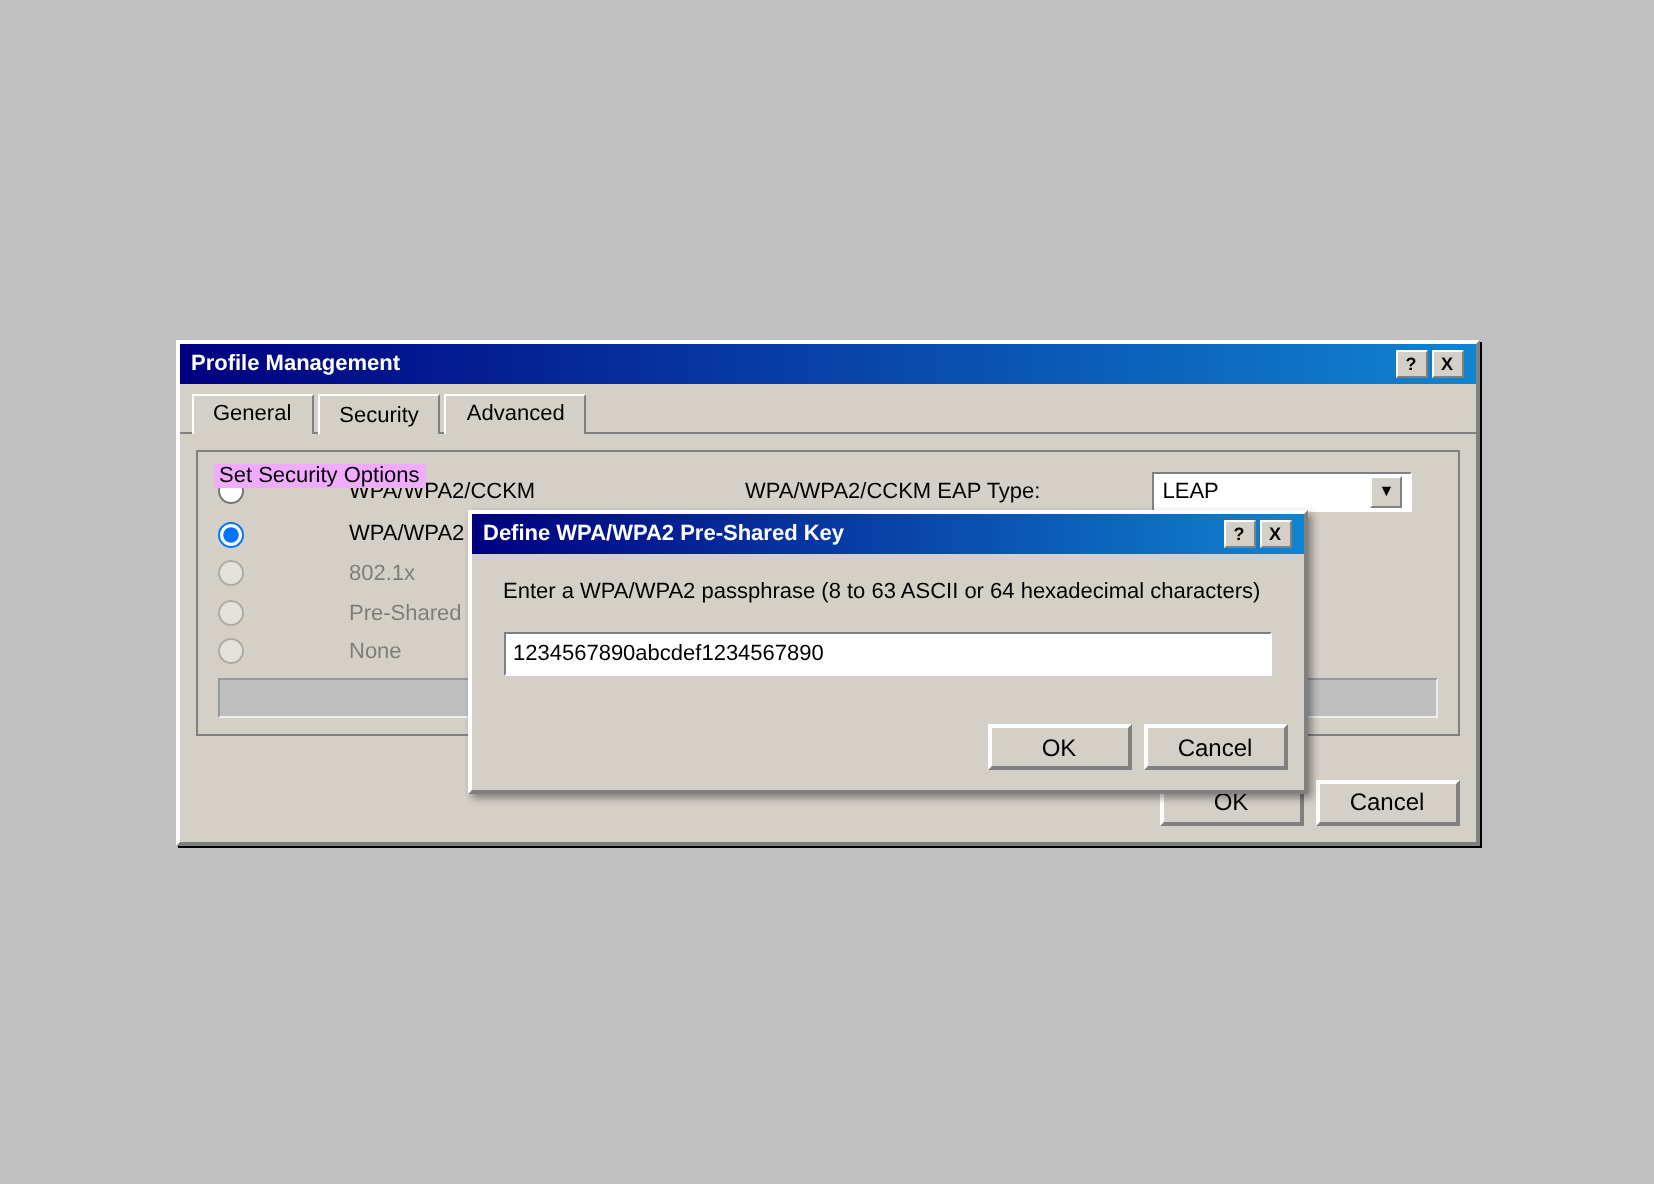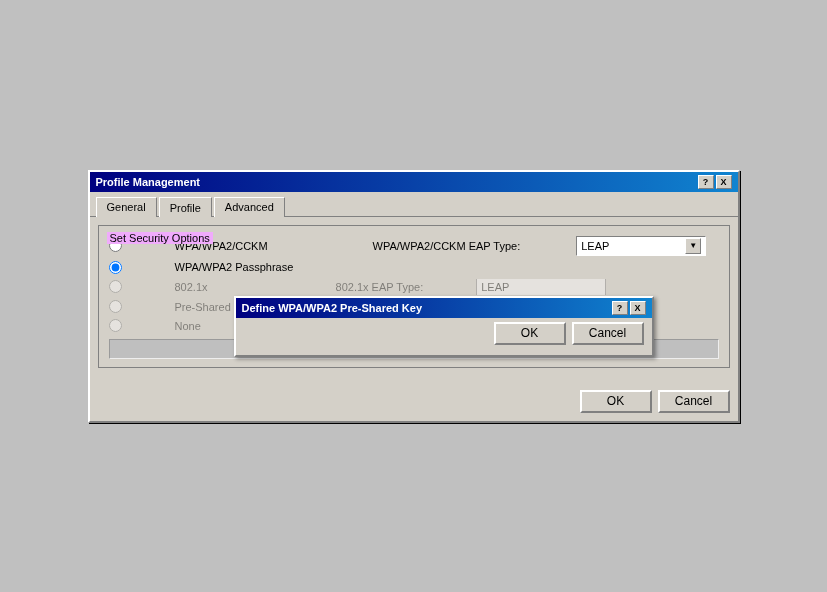"Profile" div.tab { text: Profile -> Security }
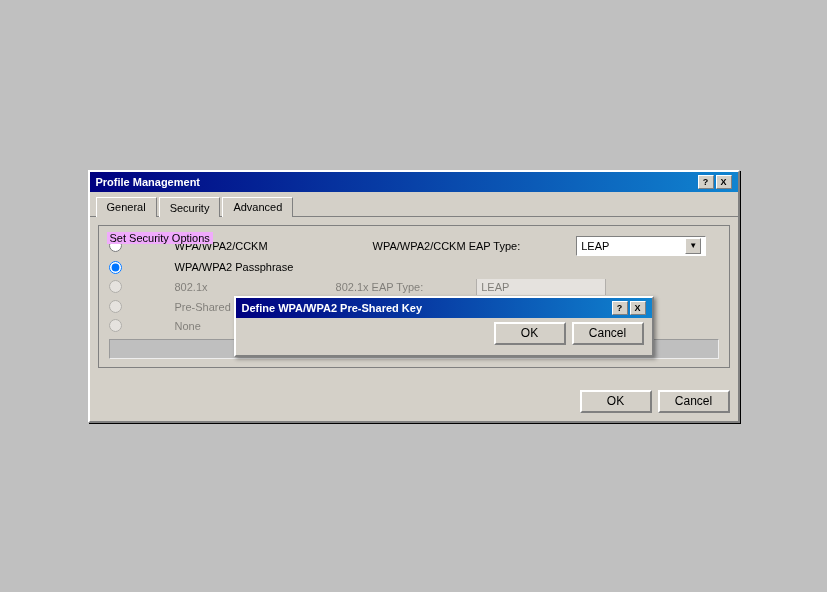"Enter a WPA/WPA2 passphrase (8" div.modal-content { html: none -> <div> <p>Enter a WPA/WPA2 passphrase (8 to 63 ASCII or 64 hexadecimal characters)</p> <input> </div> }
